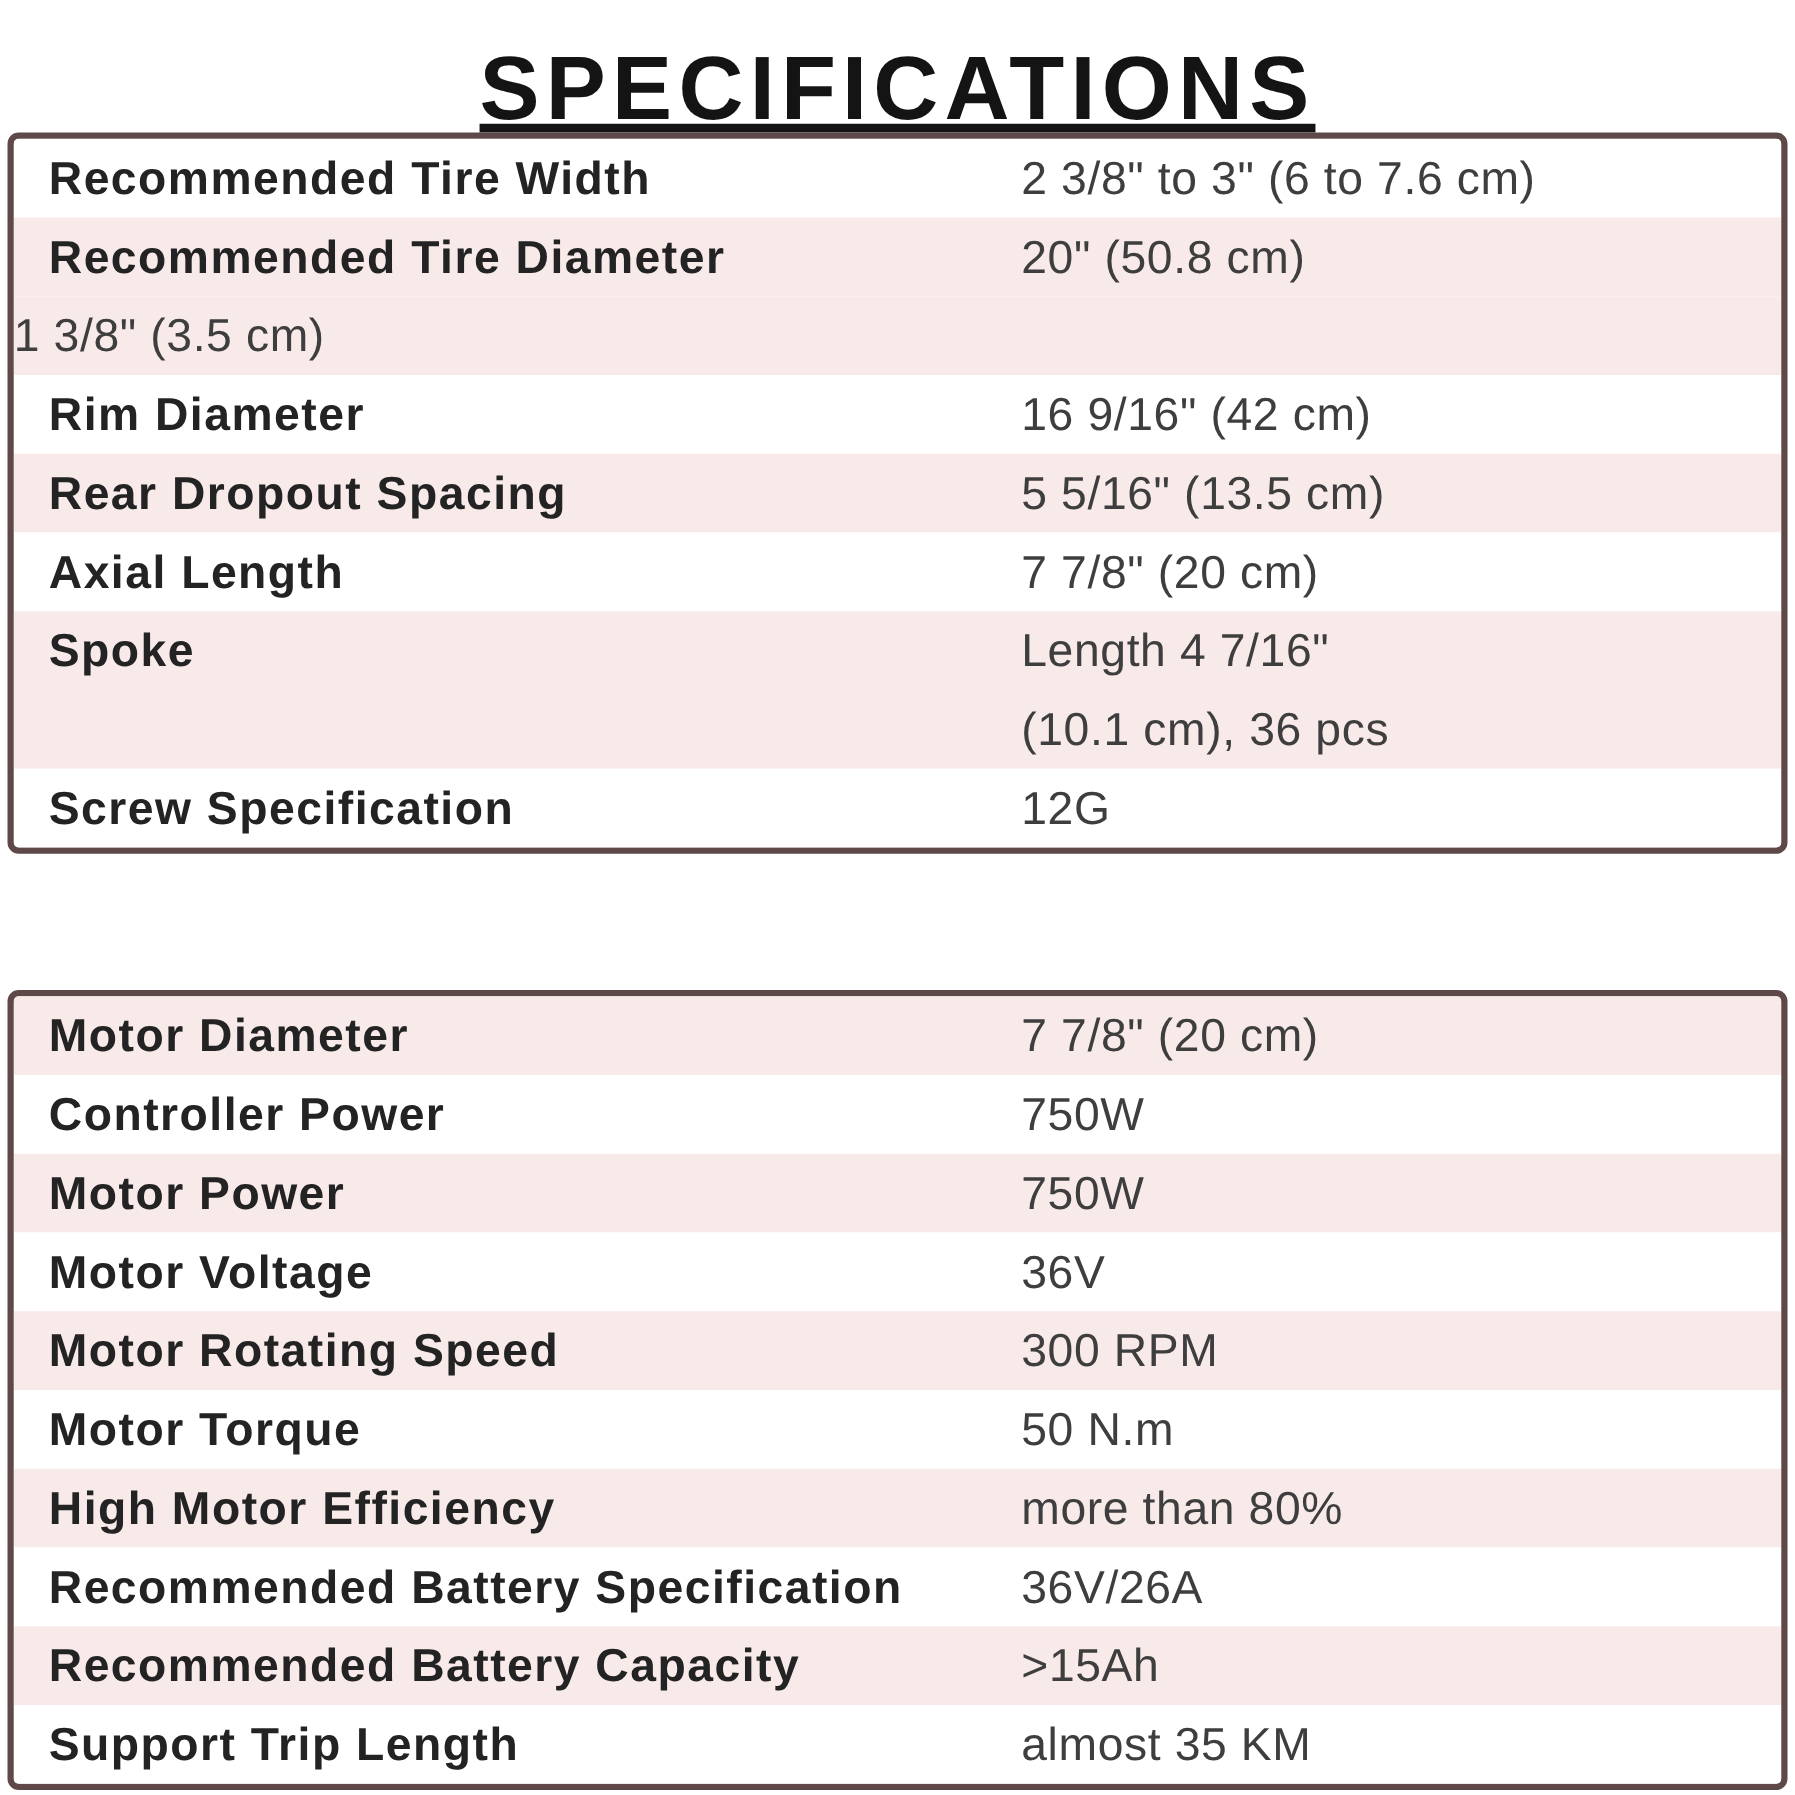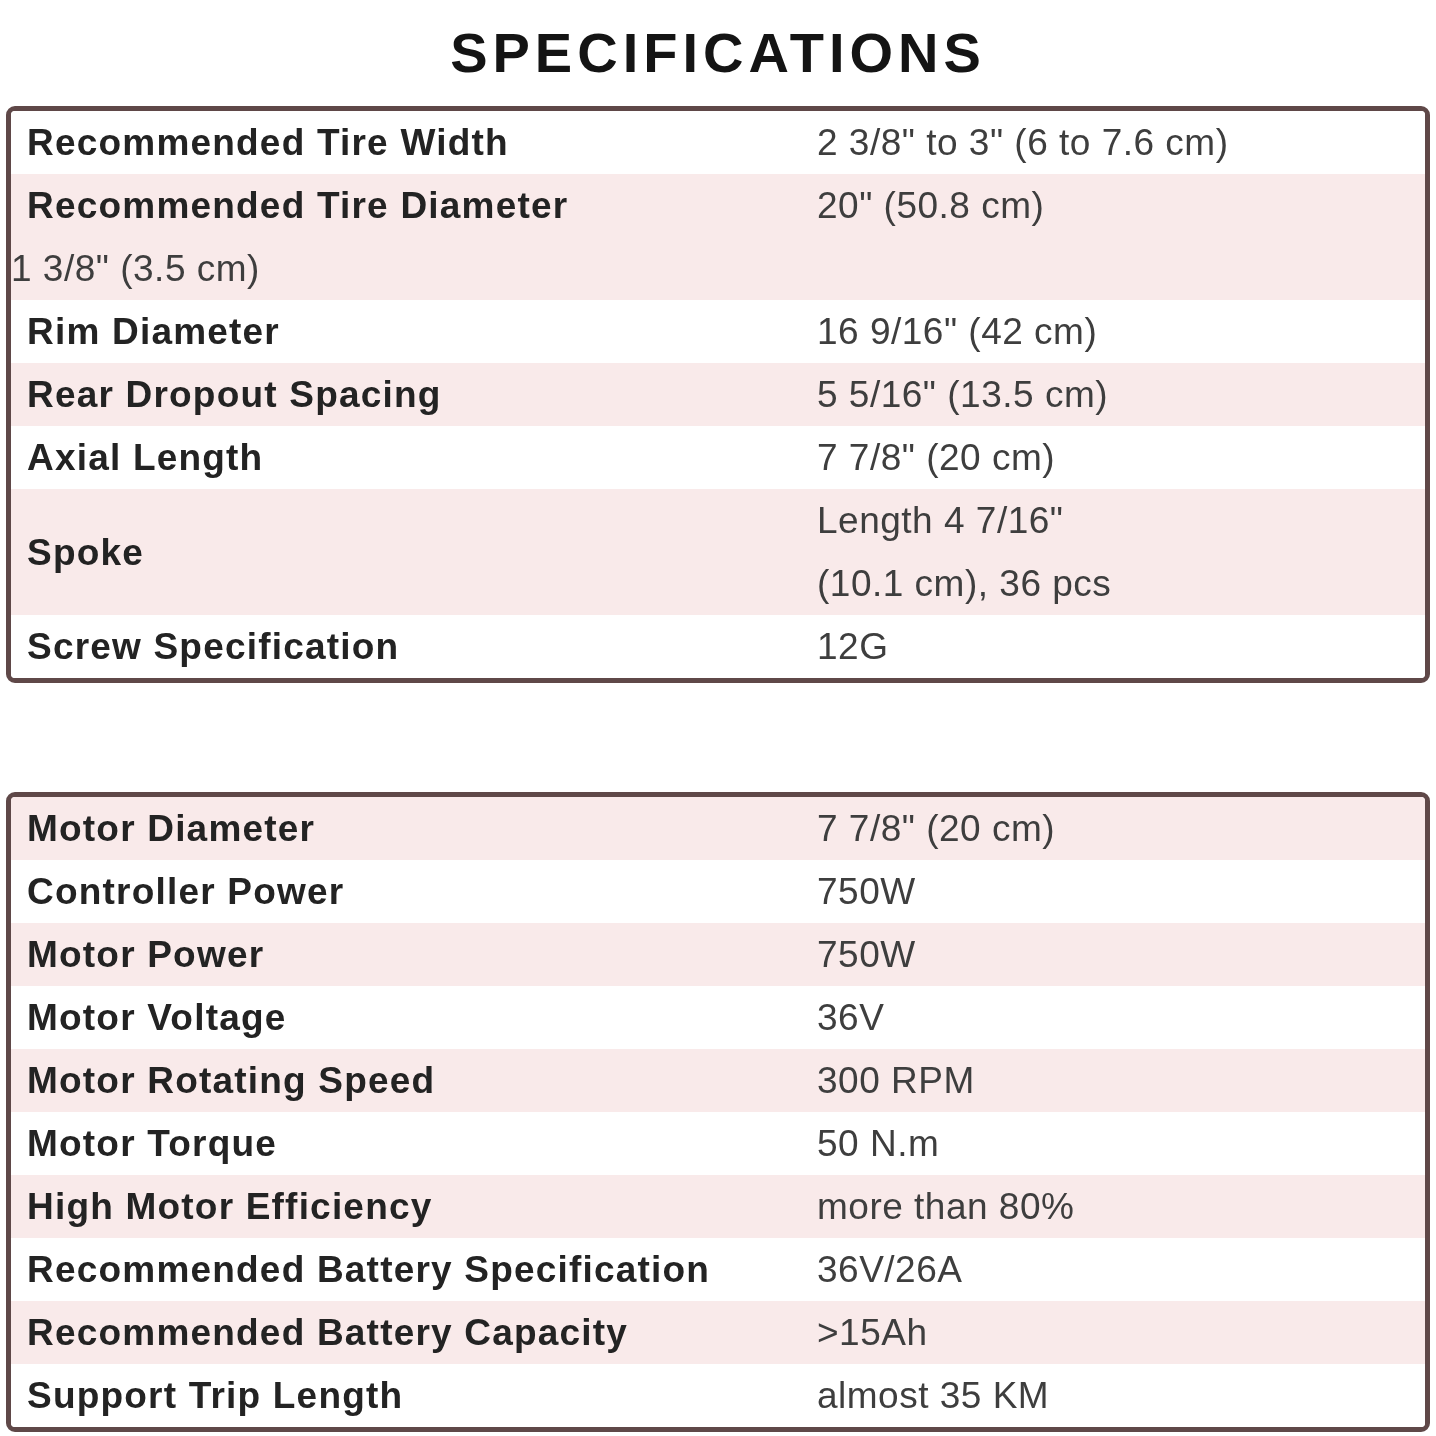"SPECIFICATIONS" .page-title { font-size: 56px -> 72px; text-decoration: none -> underline }
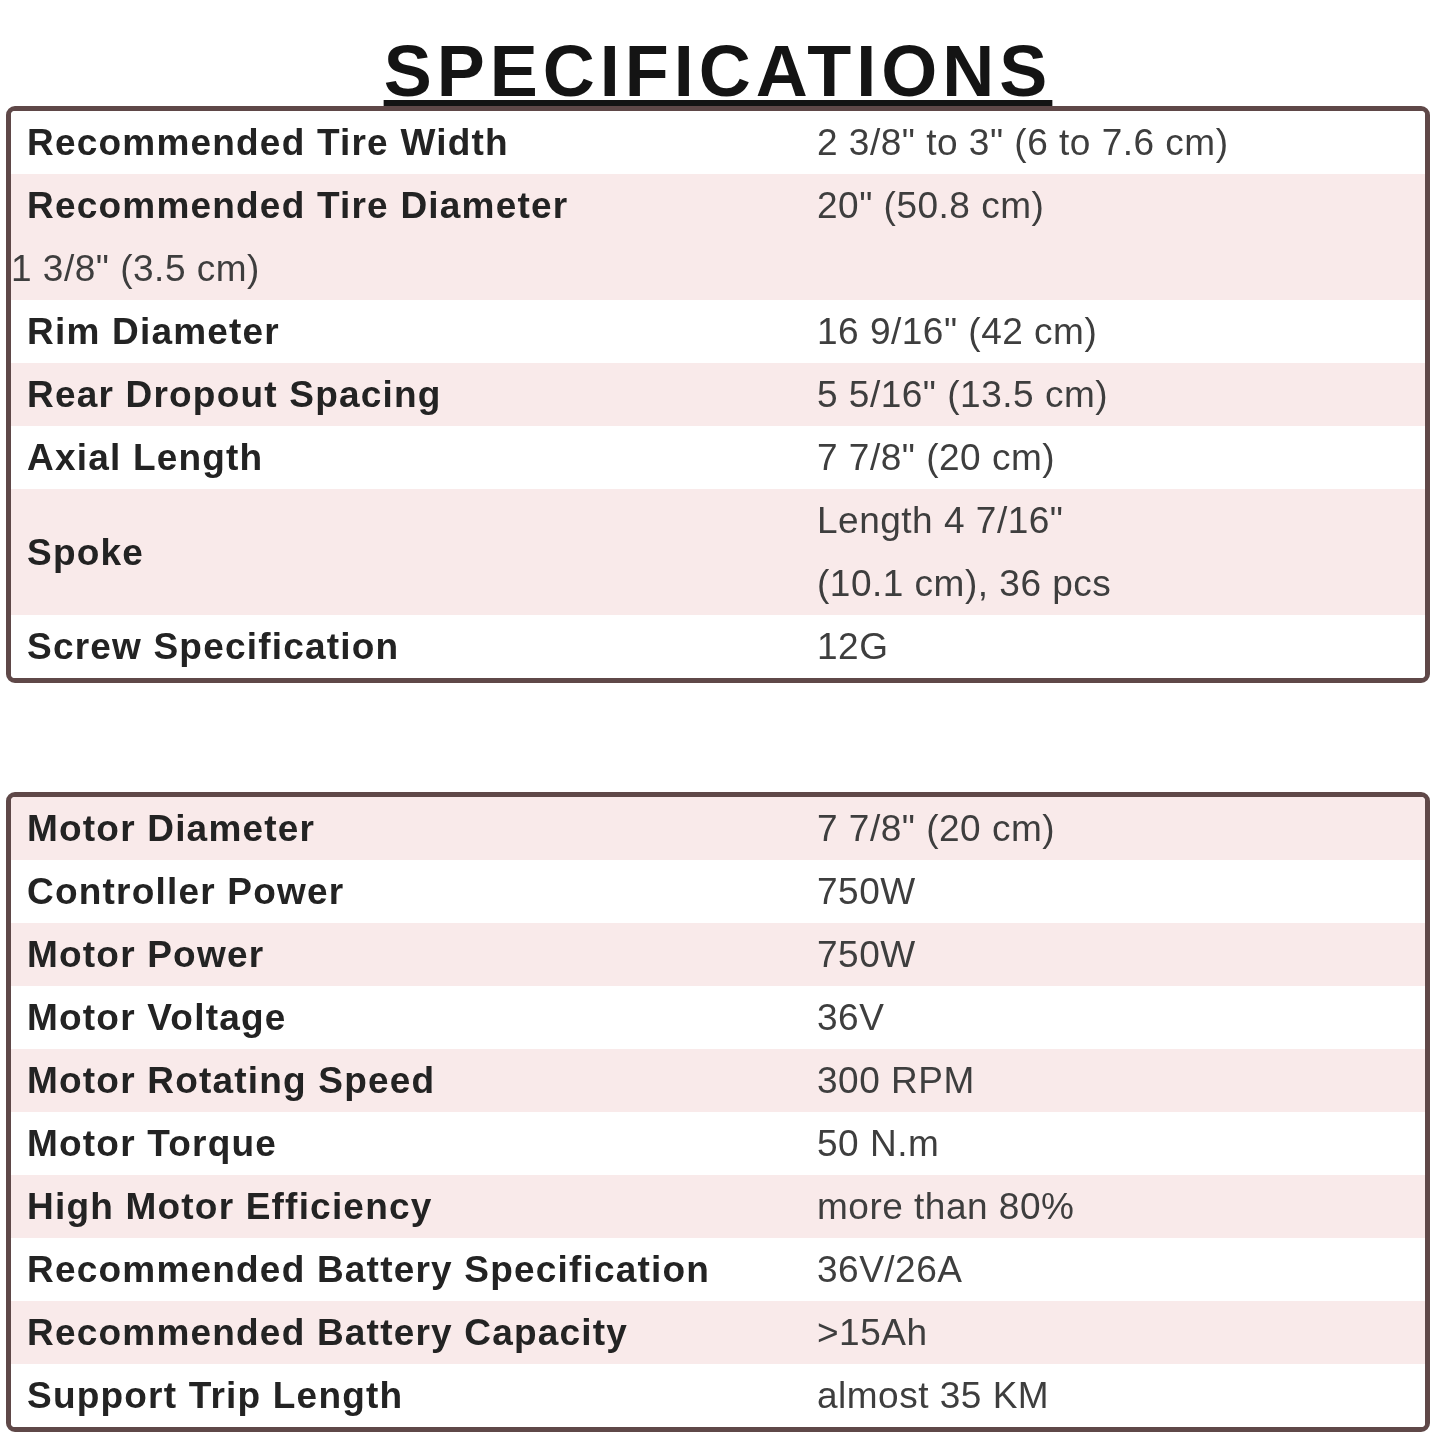"Recommended Tire Width" .spec-label { padding-left: 16px -> 28px }
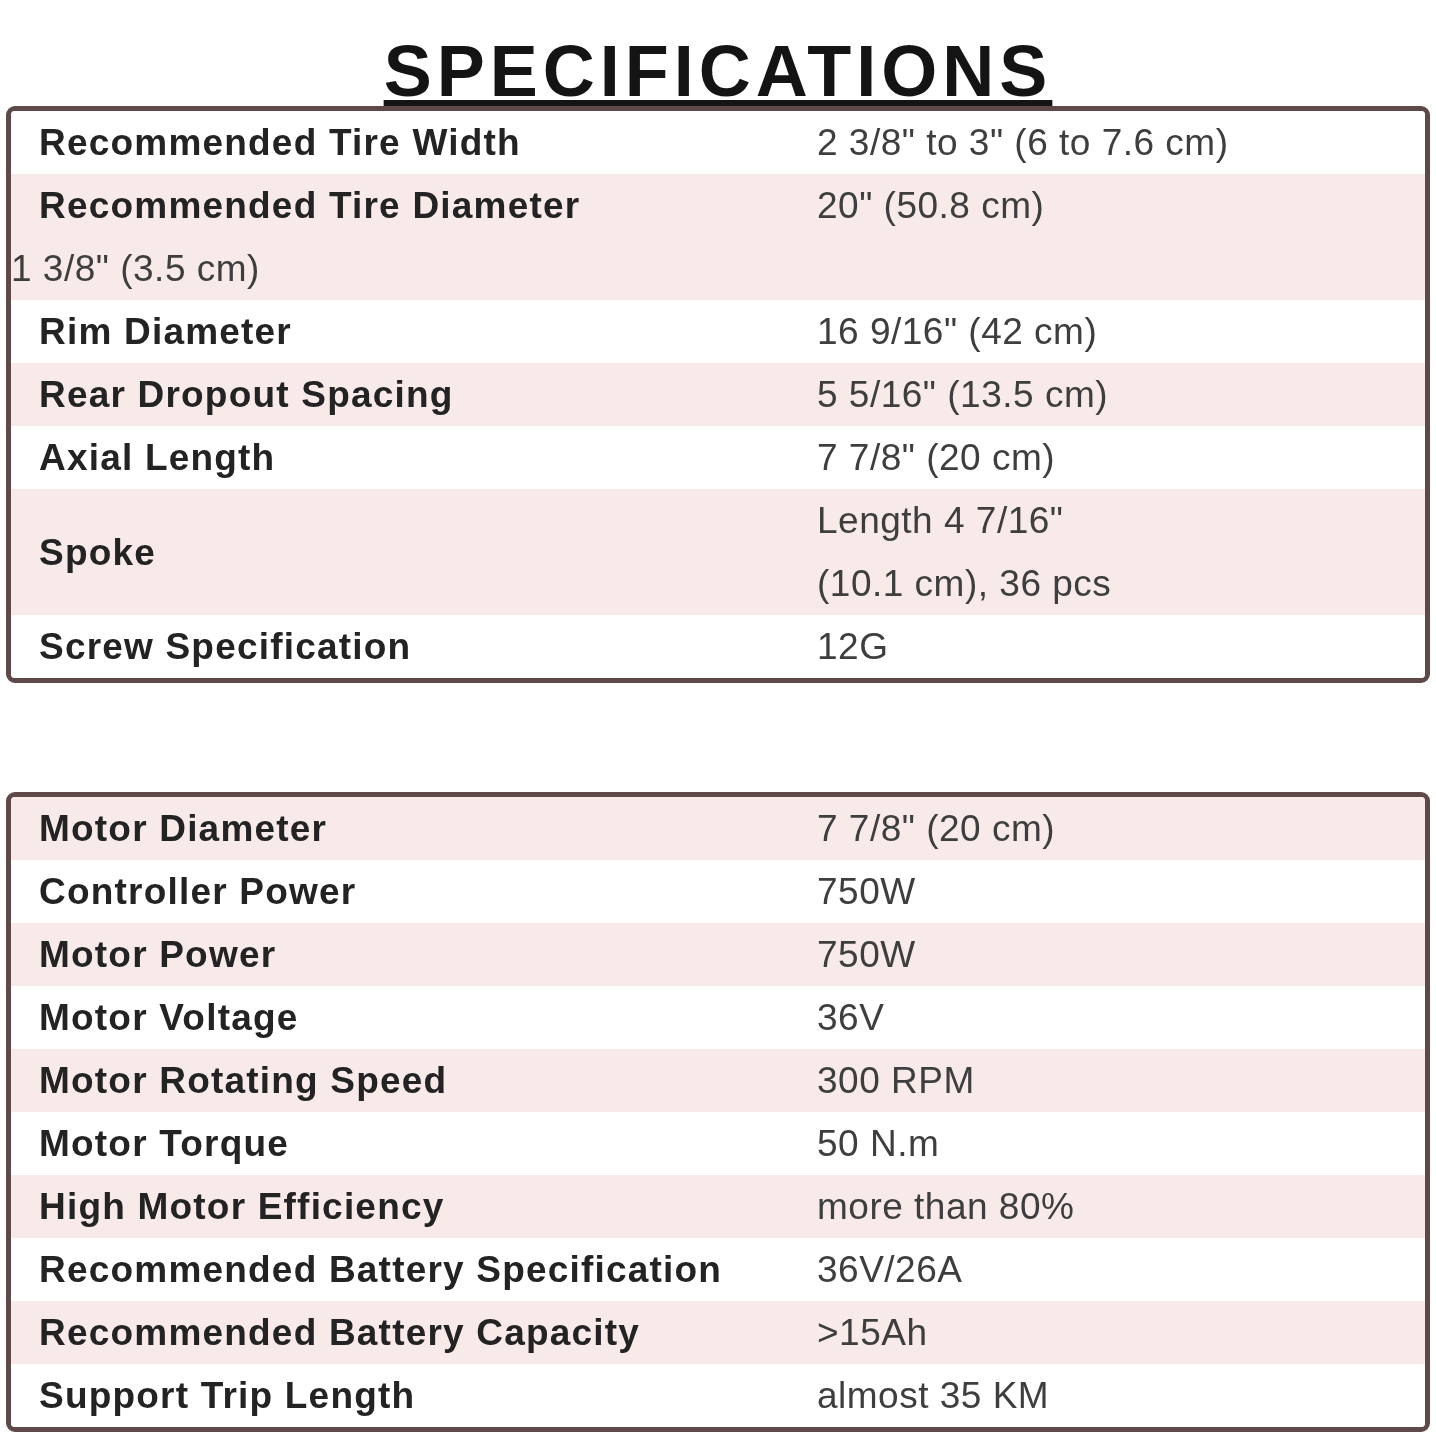"Recommended Tire Diameter" .spec-row.shaded { align-items: center -> none }
